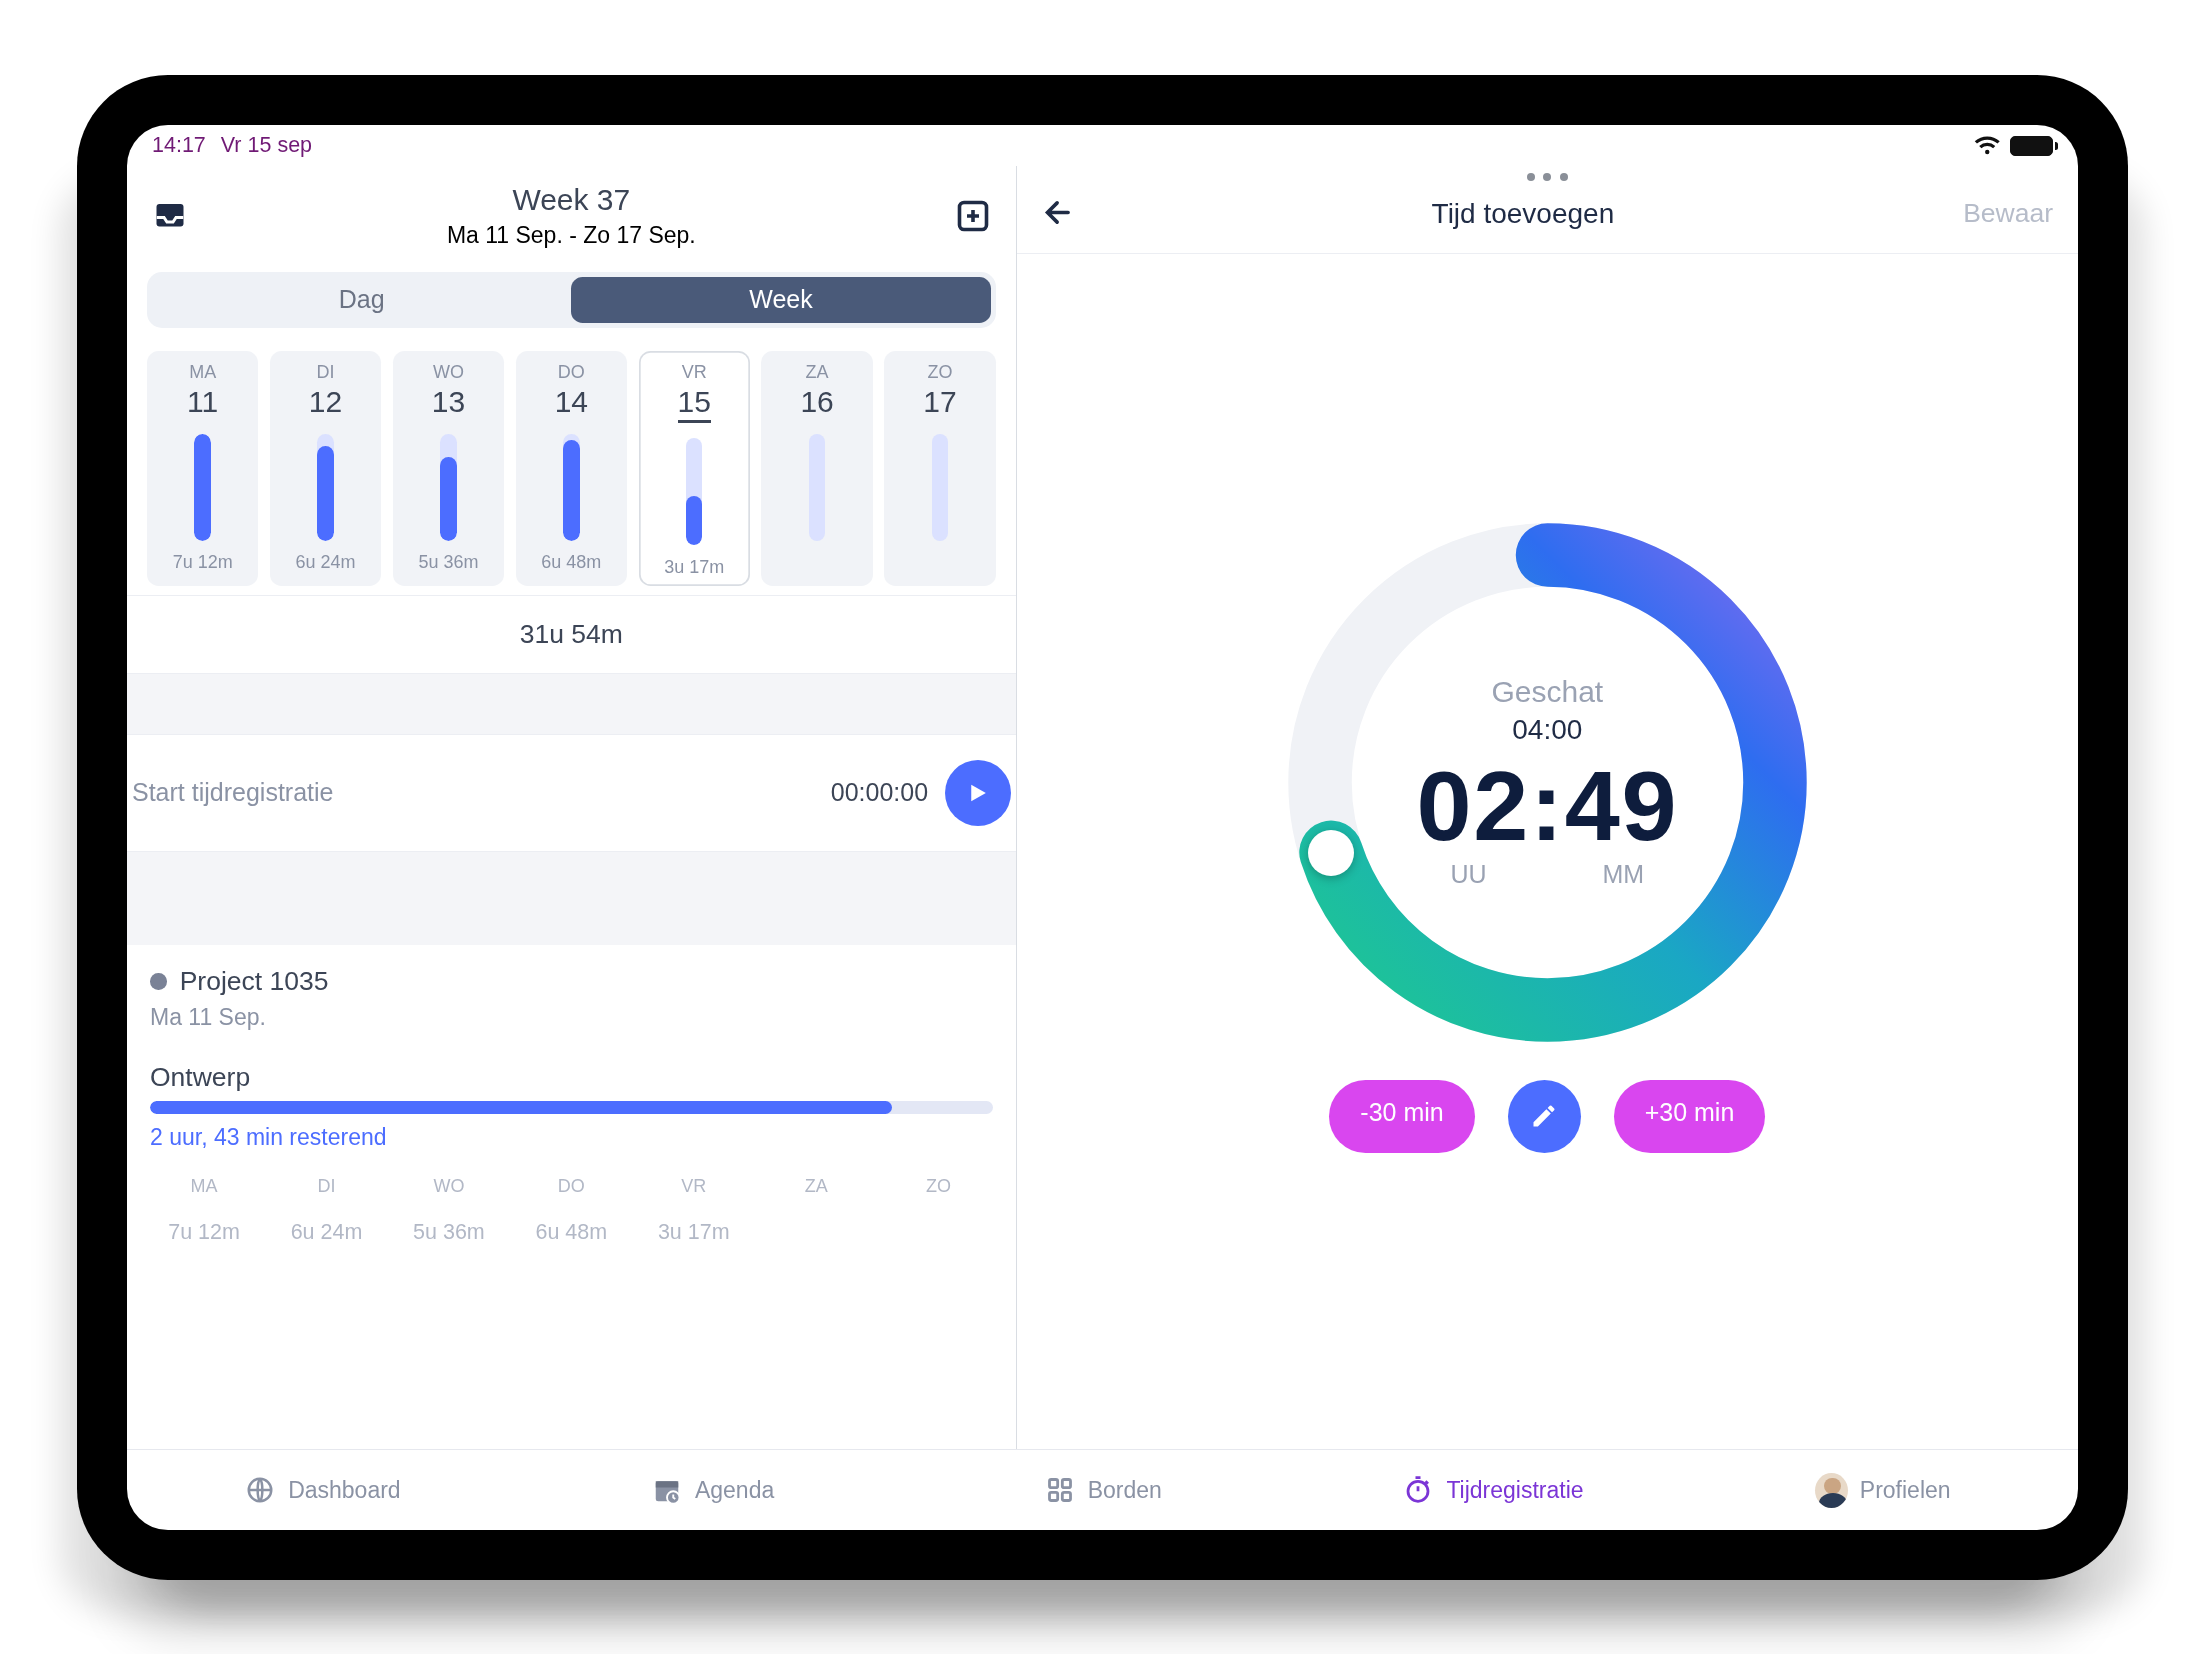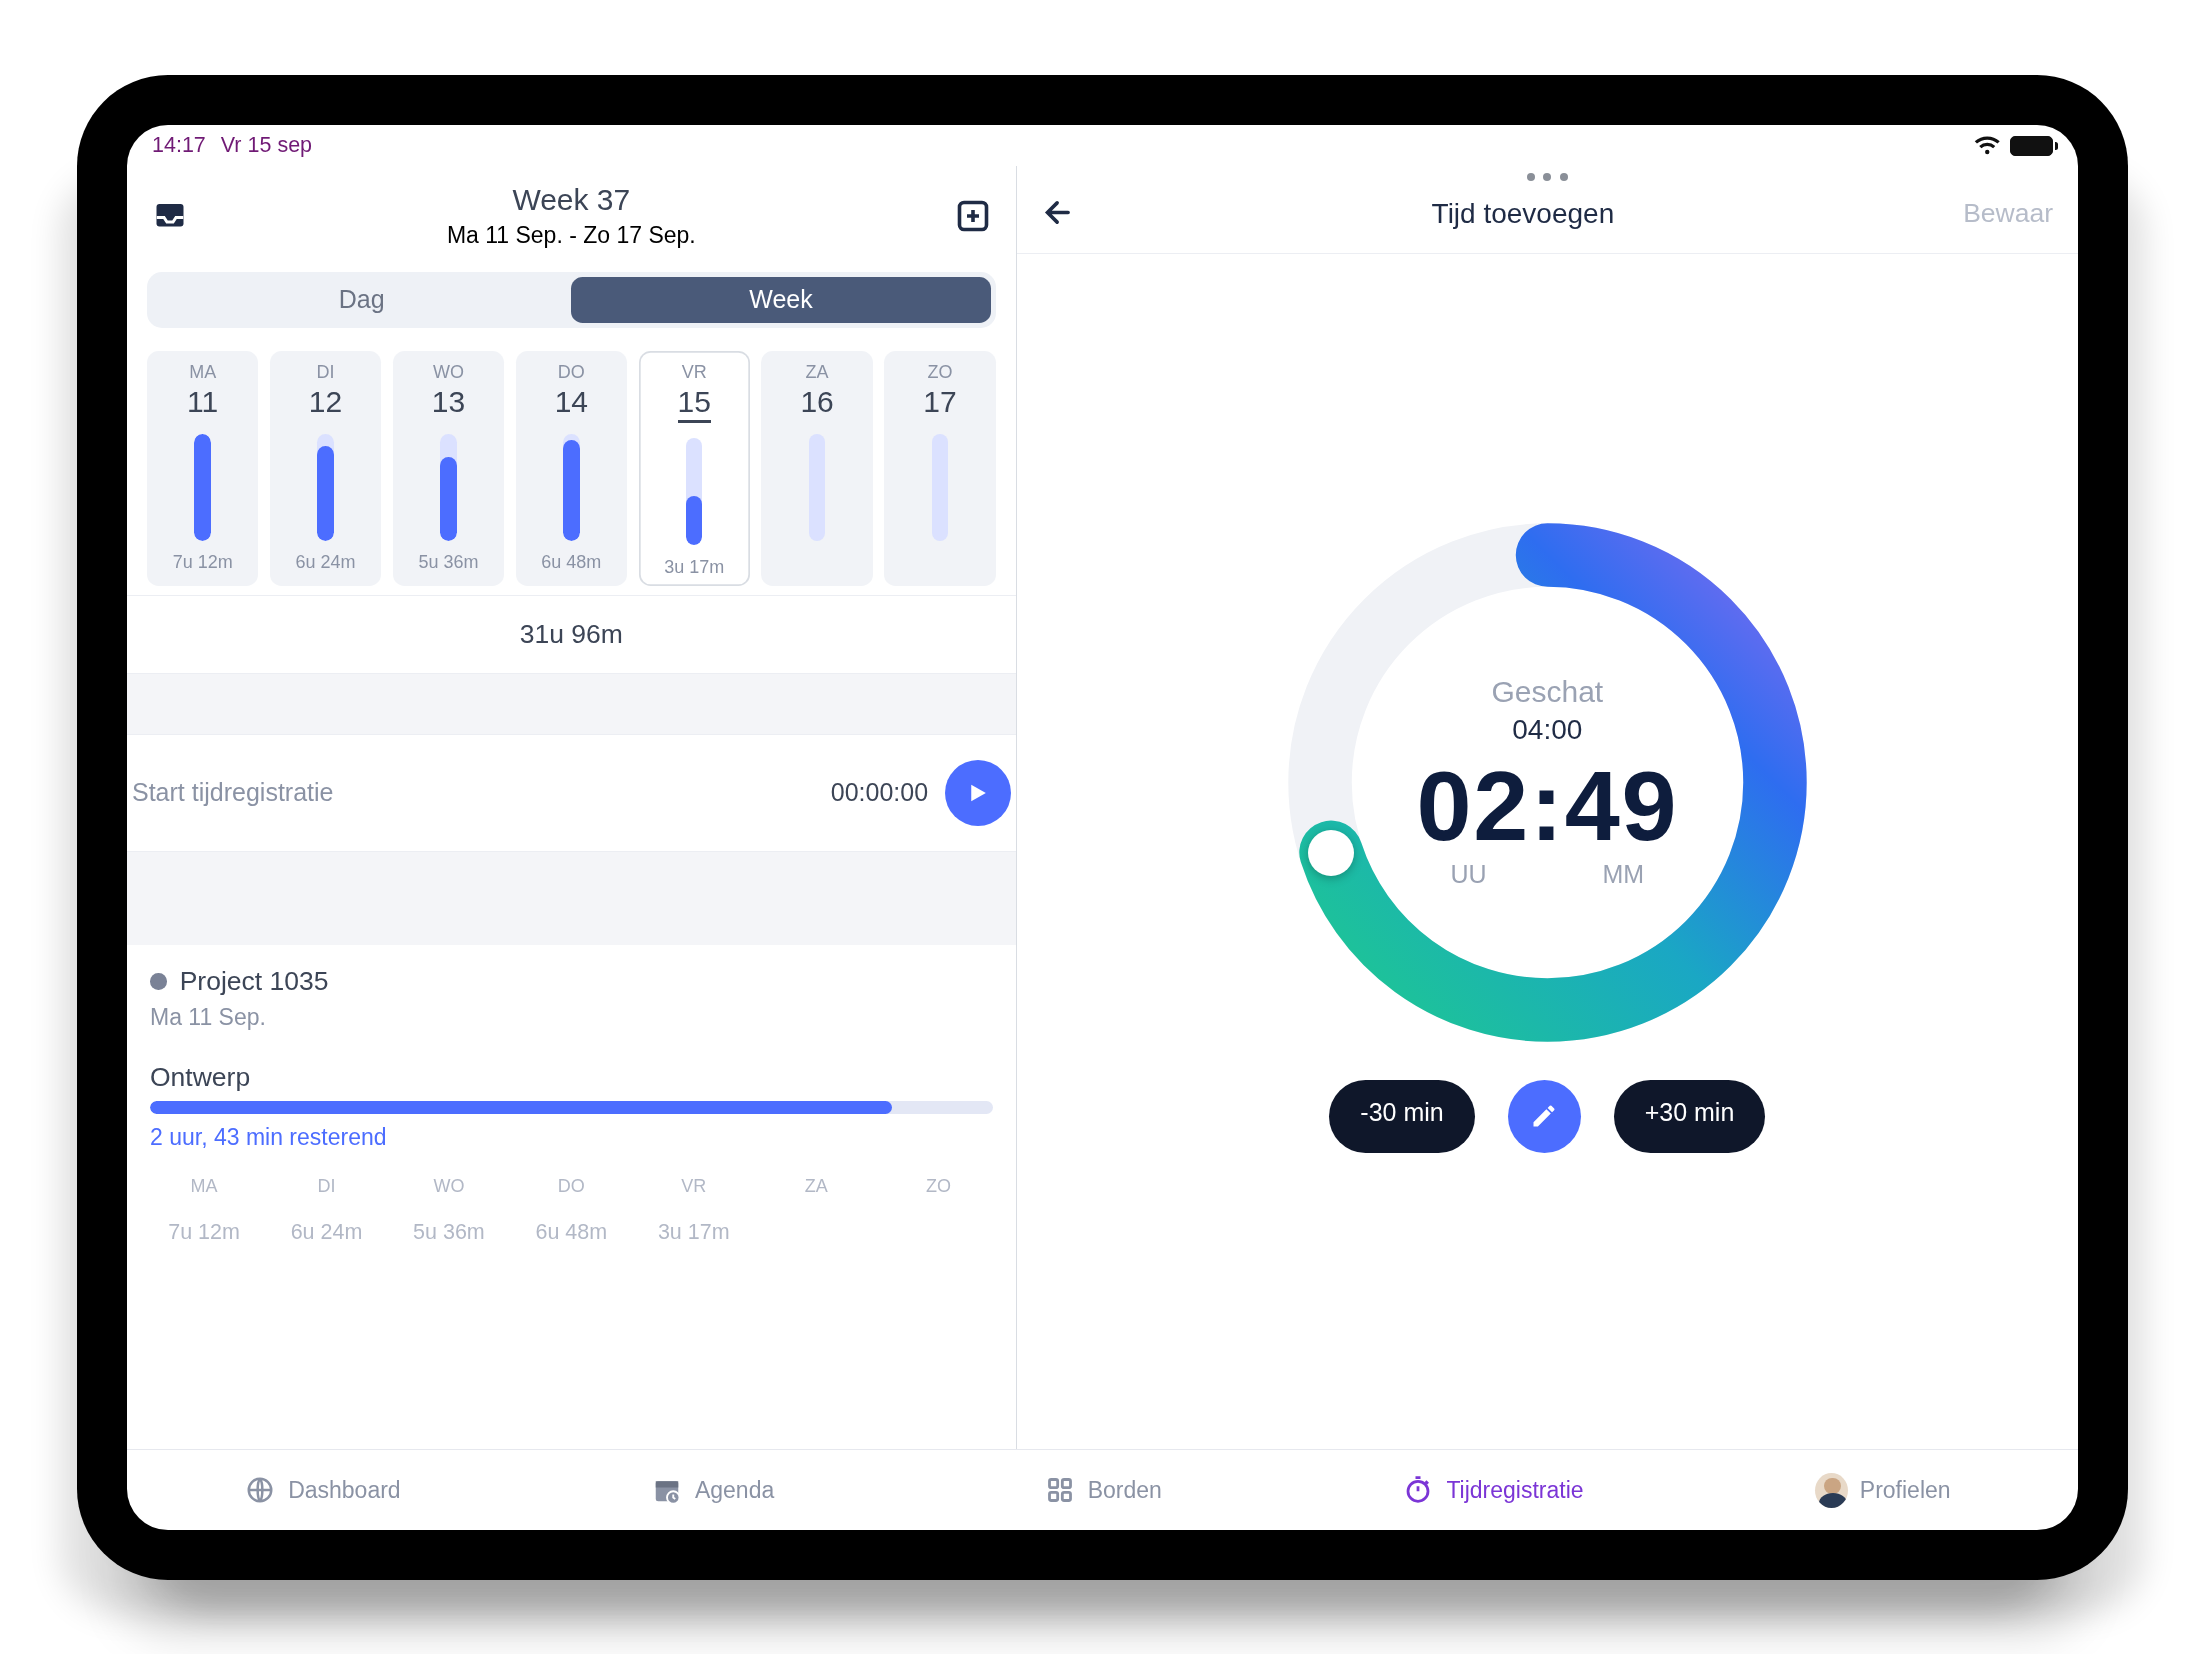"31u 96m" div.reg-value { text: 96m -> 54m }
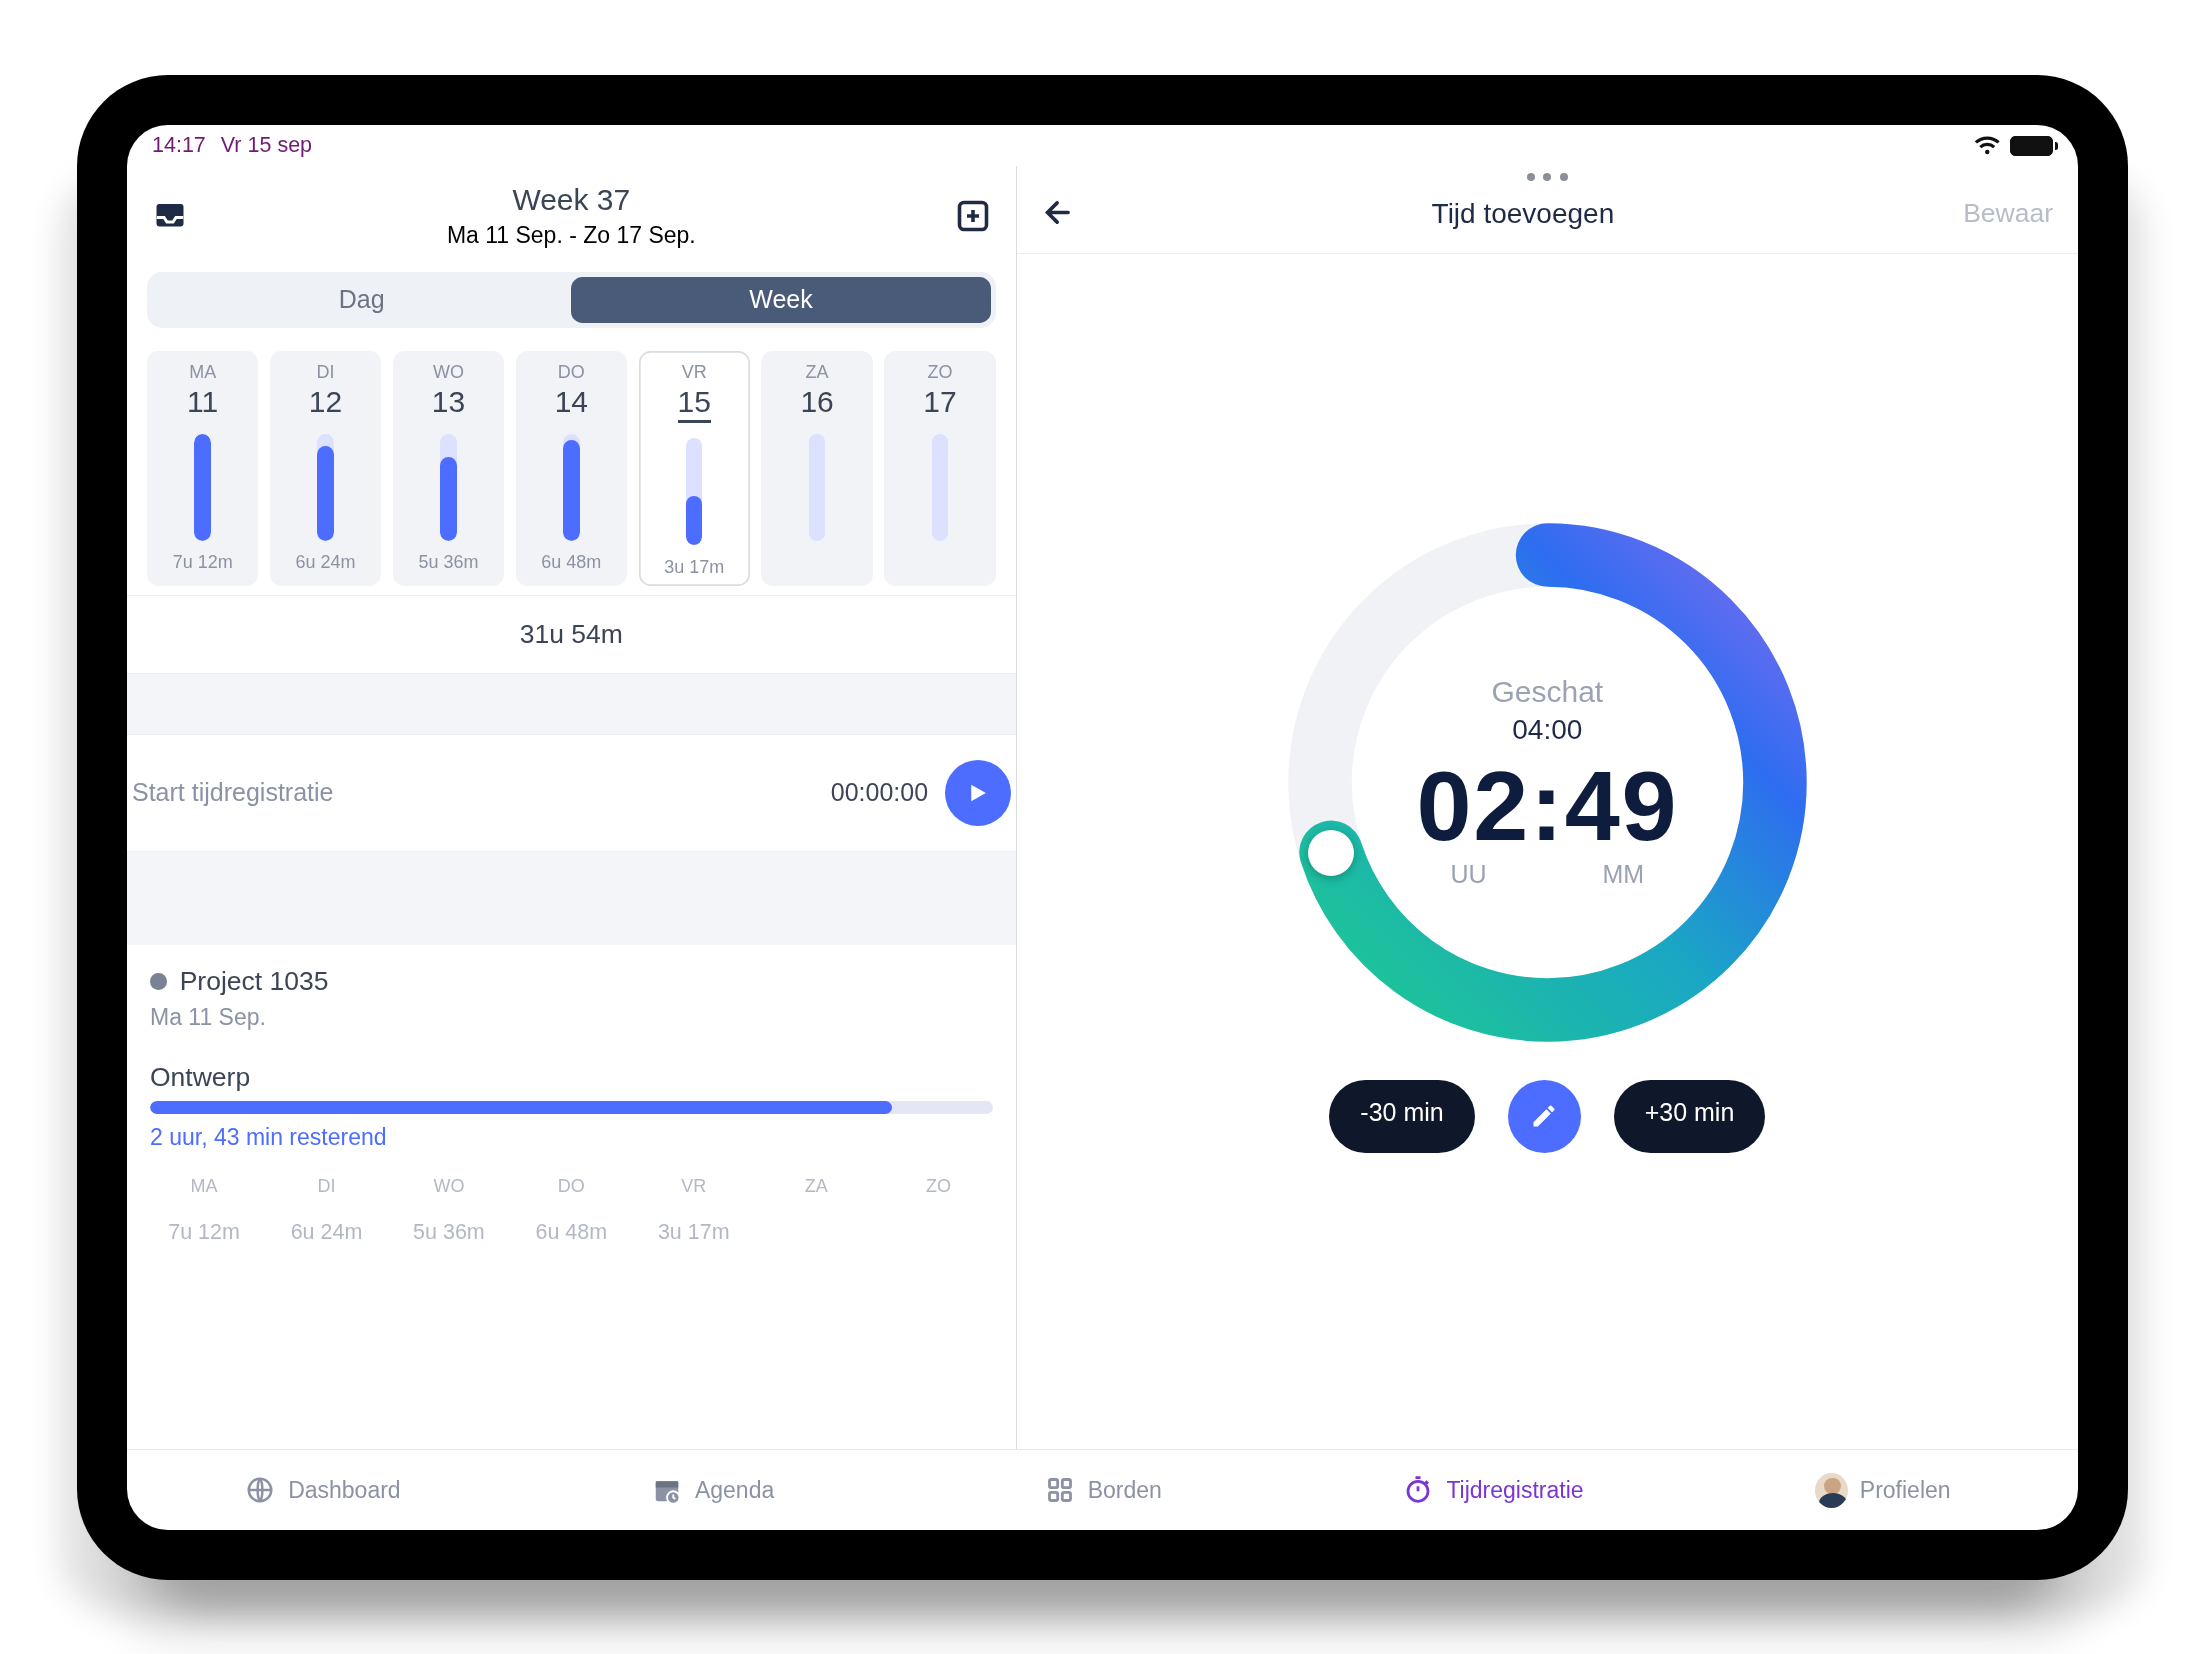"-30 min" .pill { background: #0f172a -> #d946ef }
